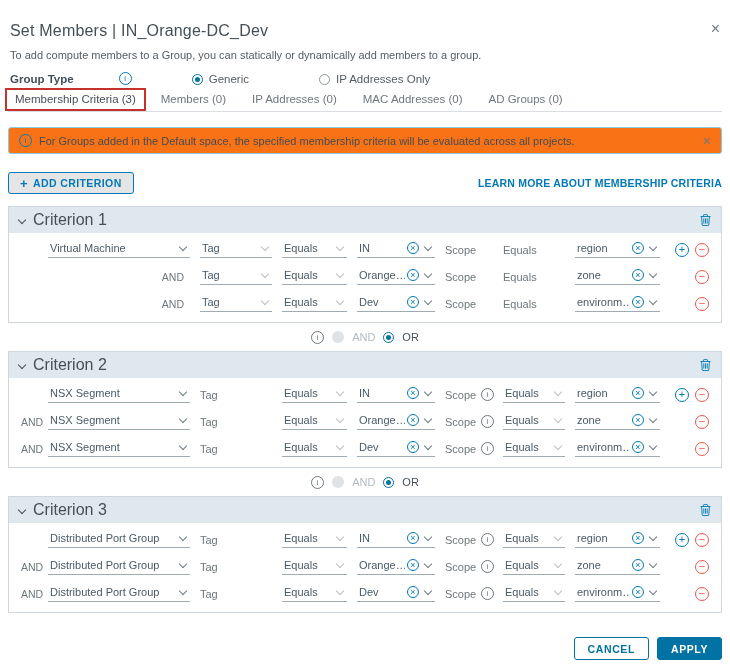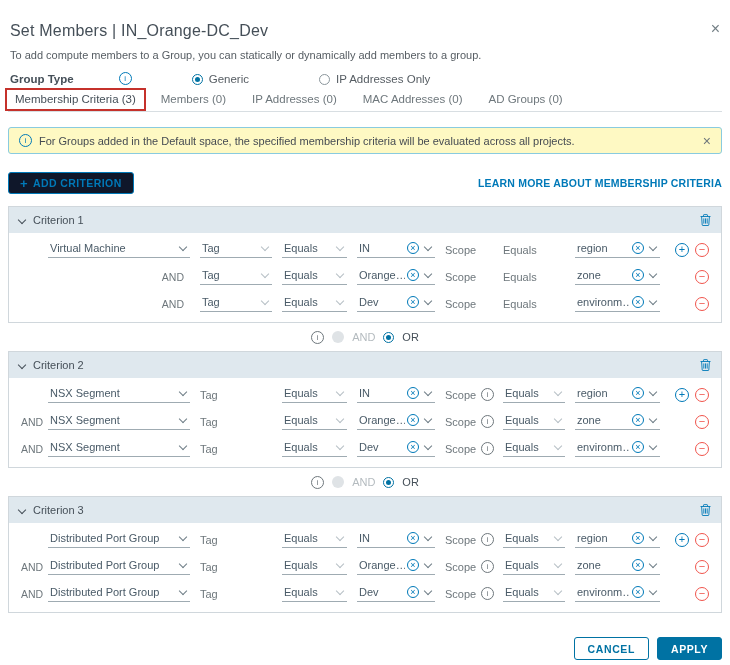"For Groups added in the" .banner { background: #fef9c3 -> #f97316 }
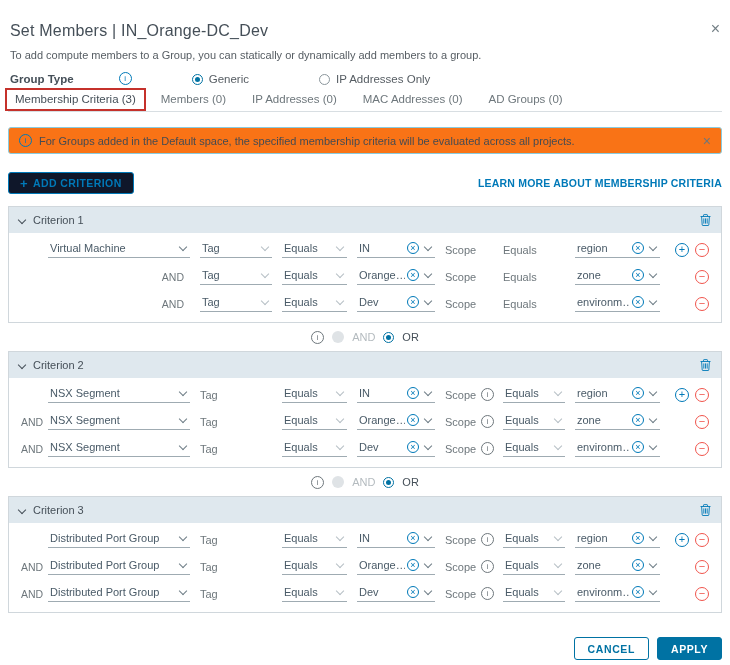"ADD CRITERION" .add-btn { background: #0f172a -> #e5e5e5 }
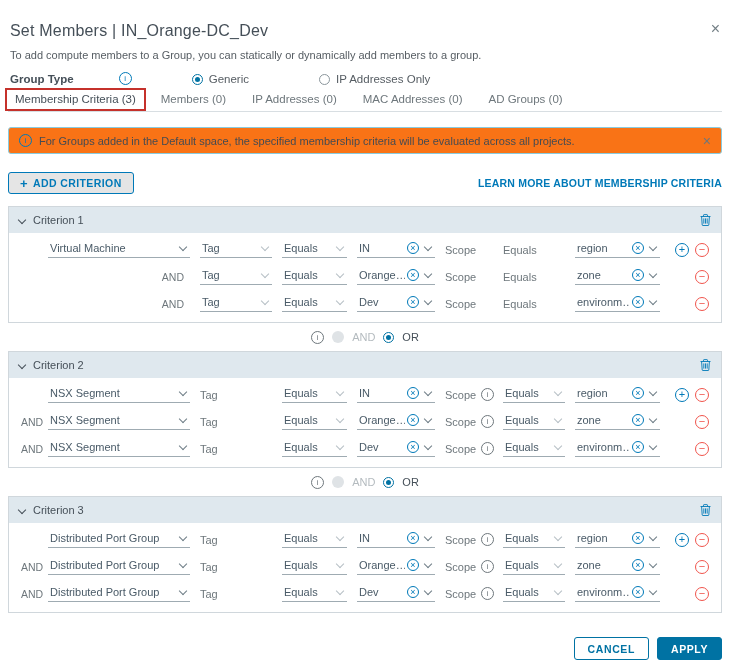"Criterion 1" .ctitle { font-size: 11px -> 16px }
